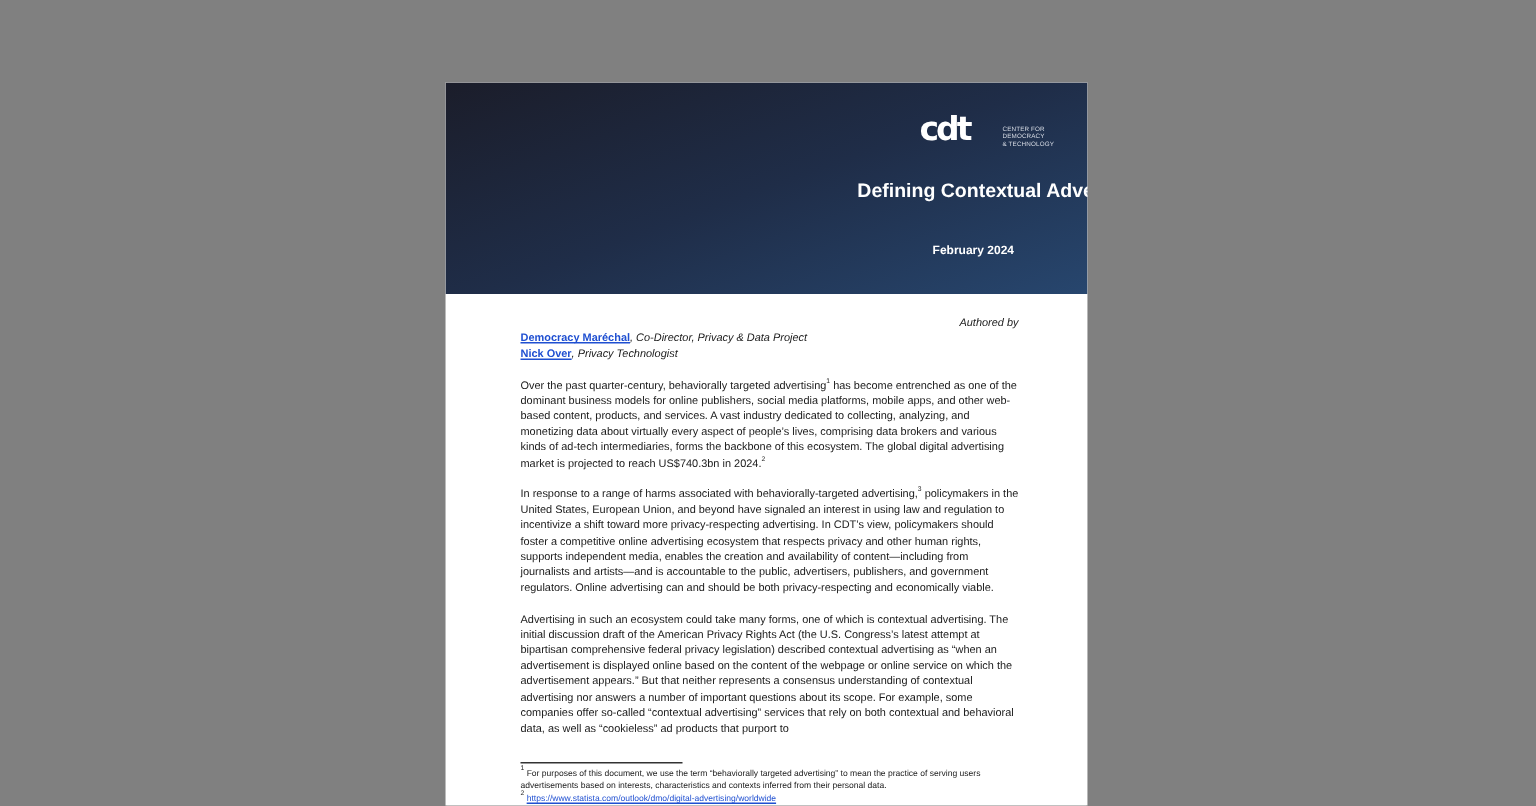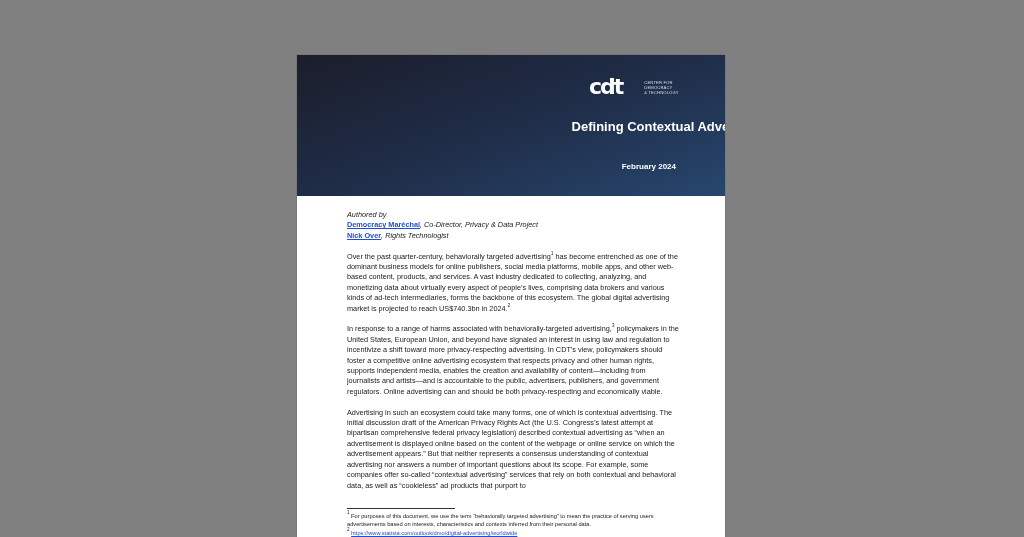"cdt" .logo { align-items: center -> flex-end; left: 292px -> 316px }
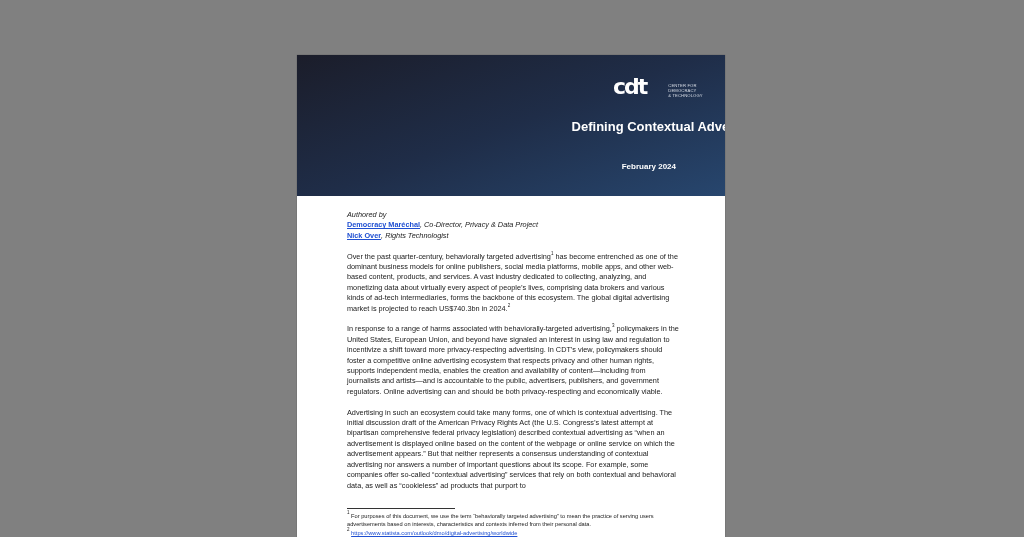"Authored by" .authored { text-align: none -> right }
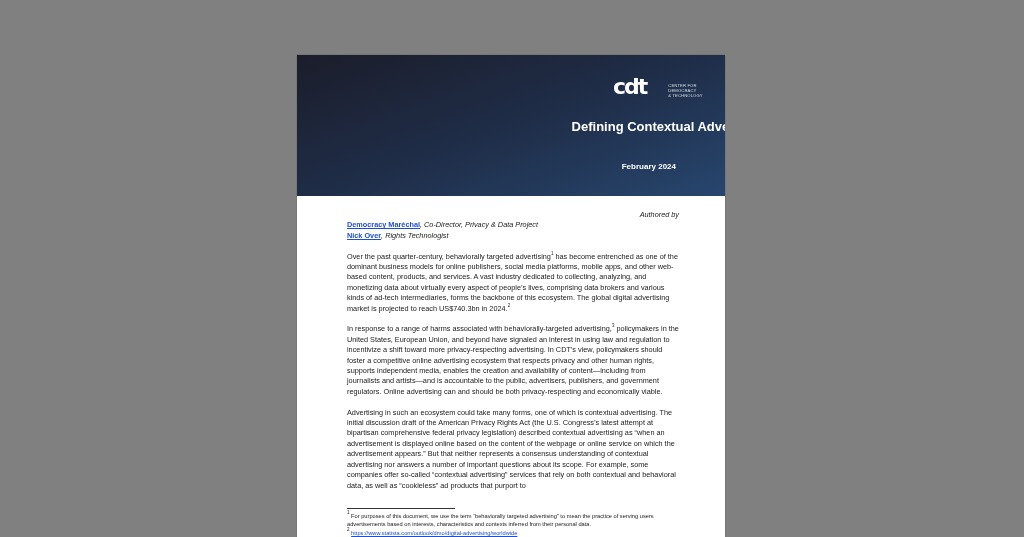", Rights Technologist" span { text: Rights -> Privacy }
